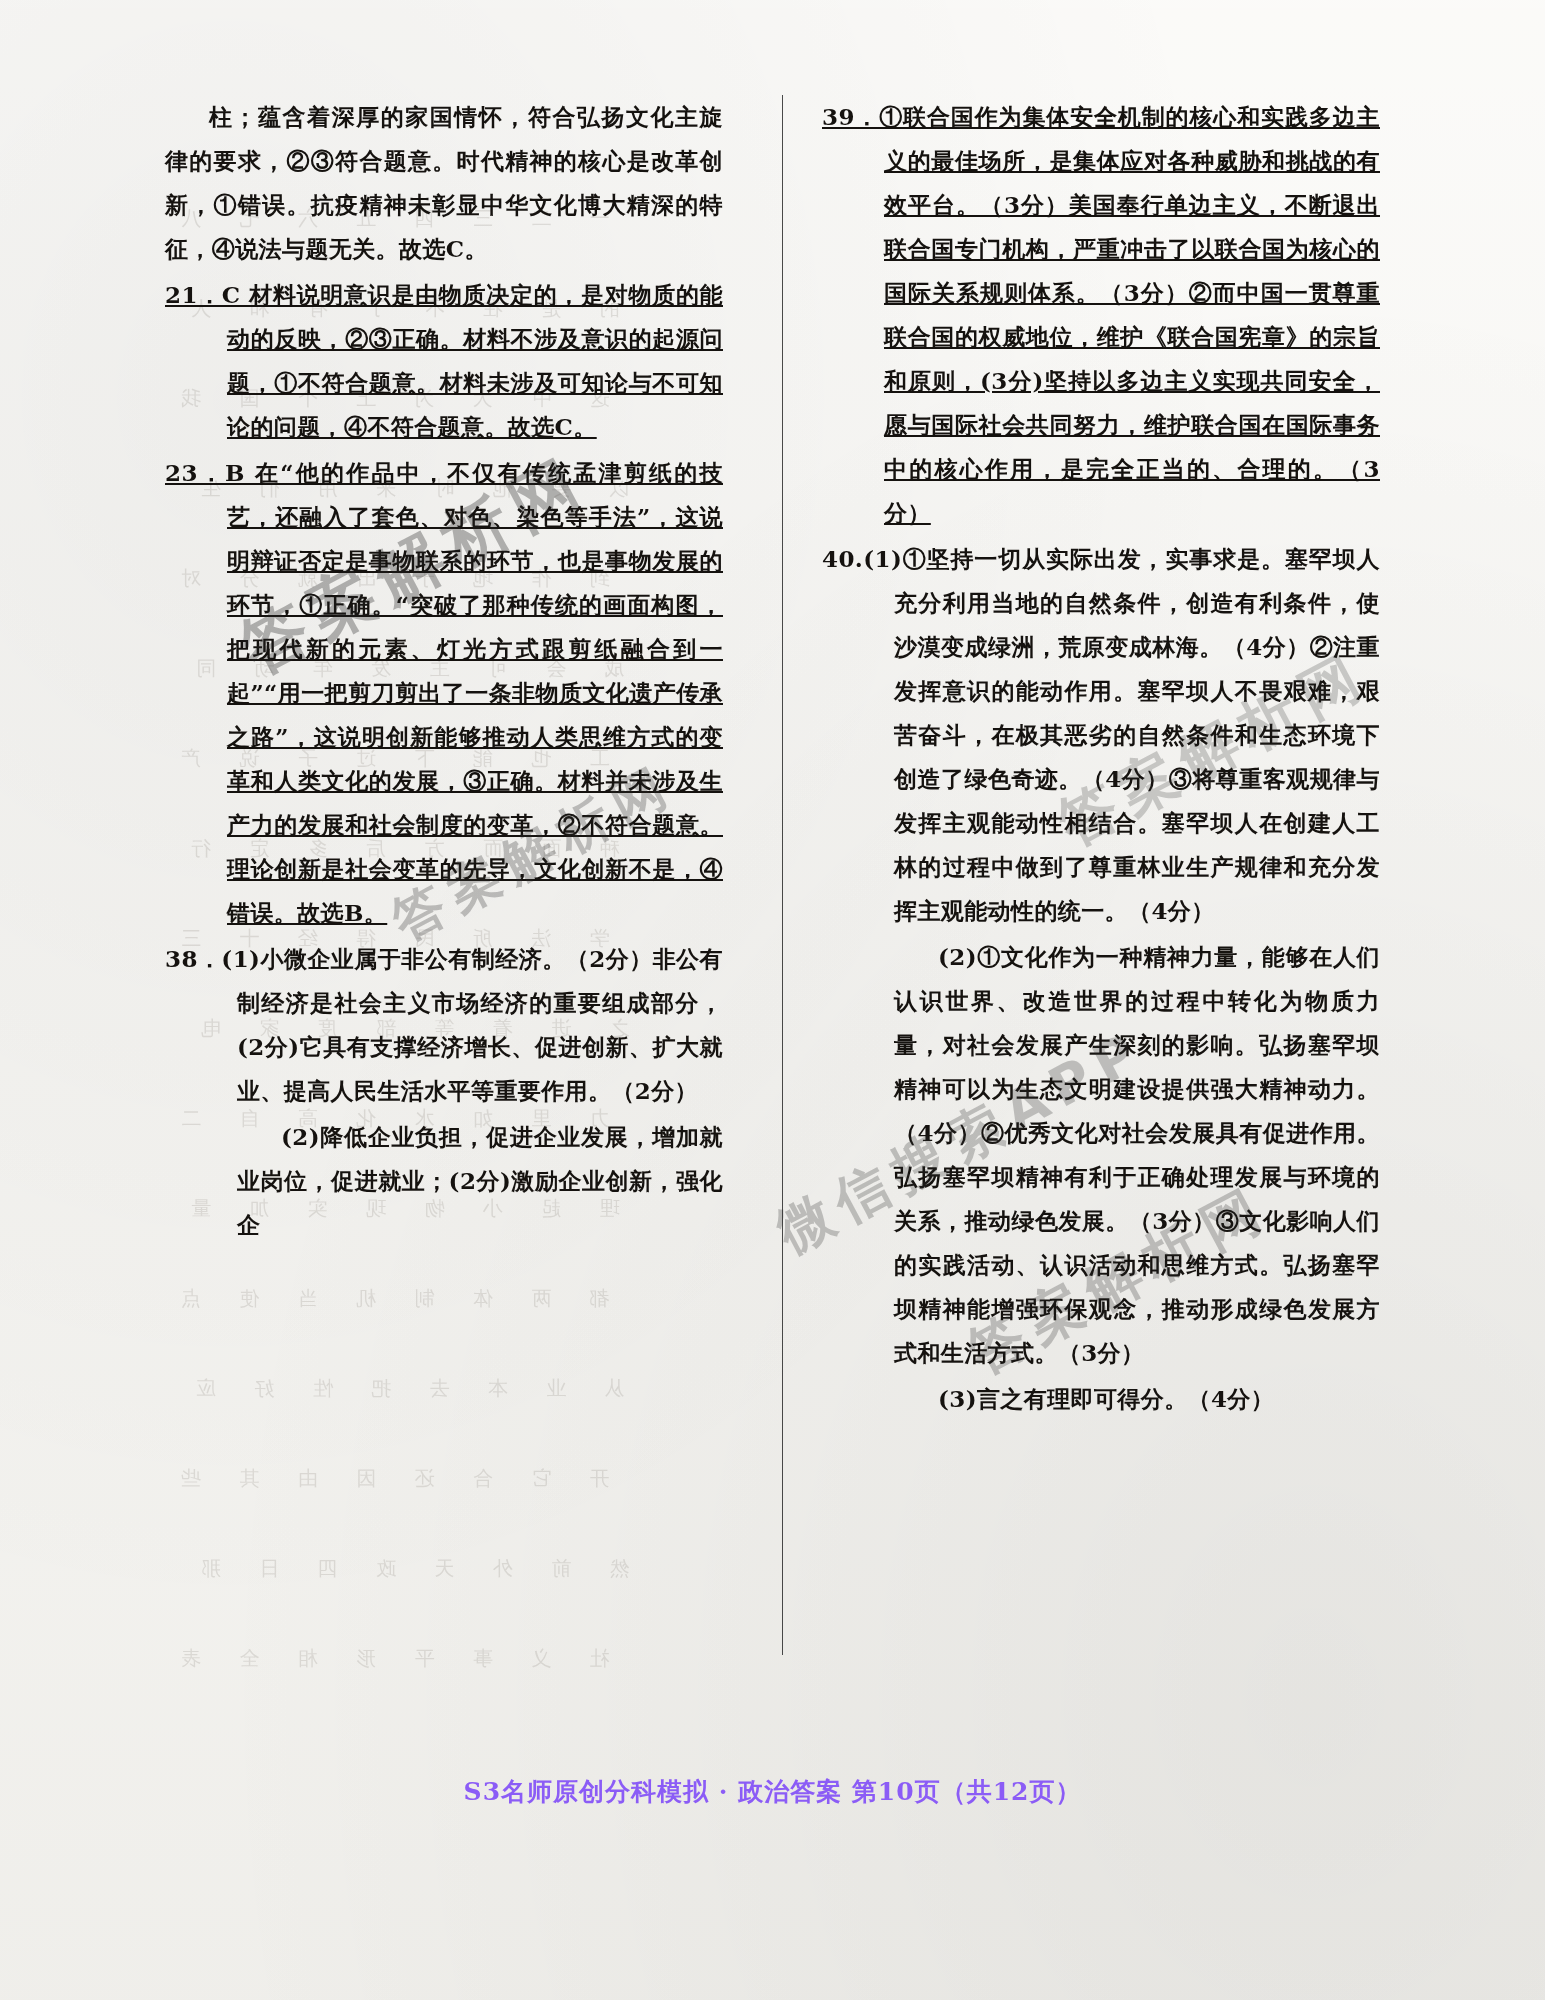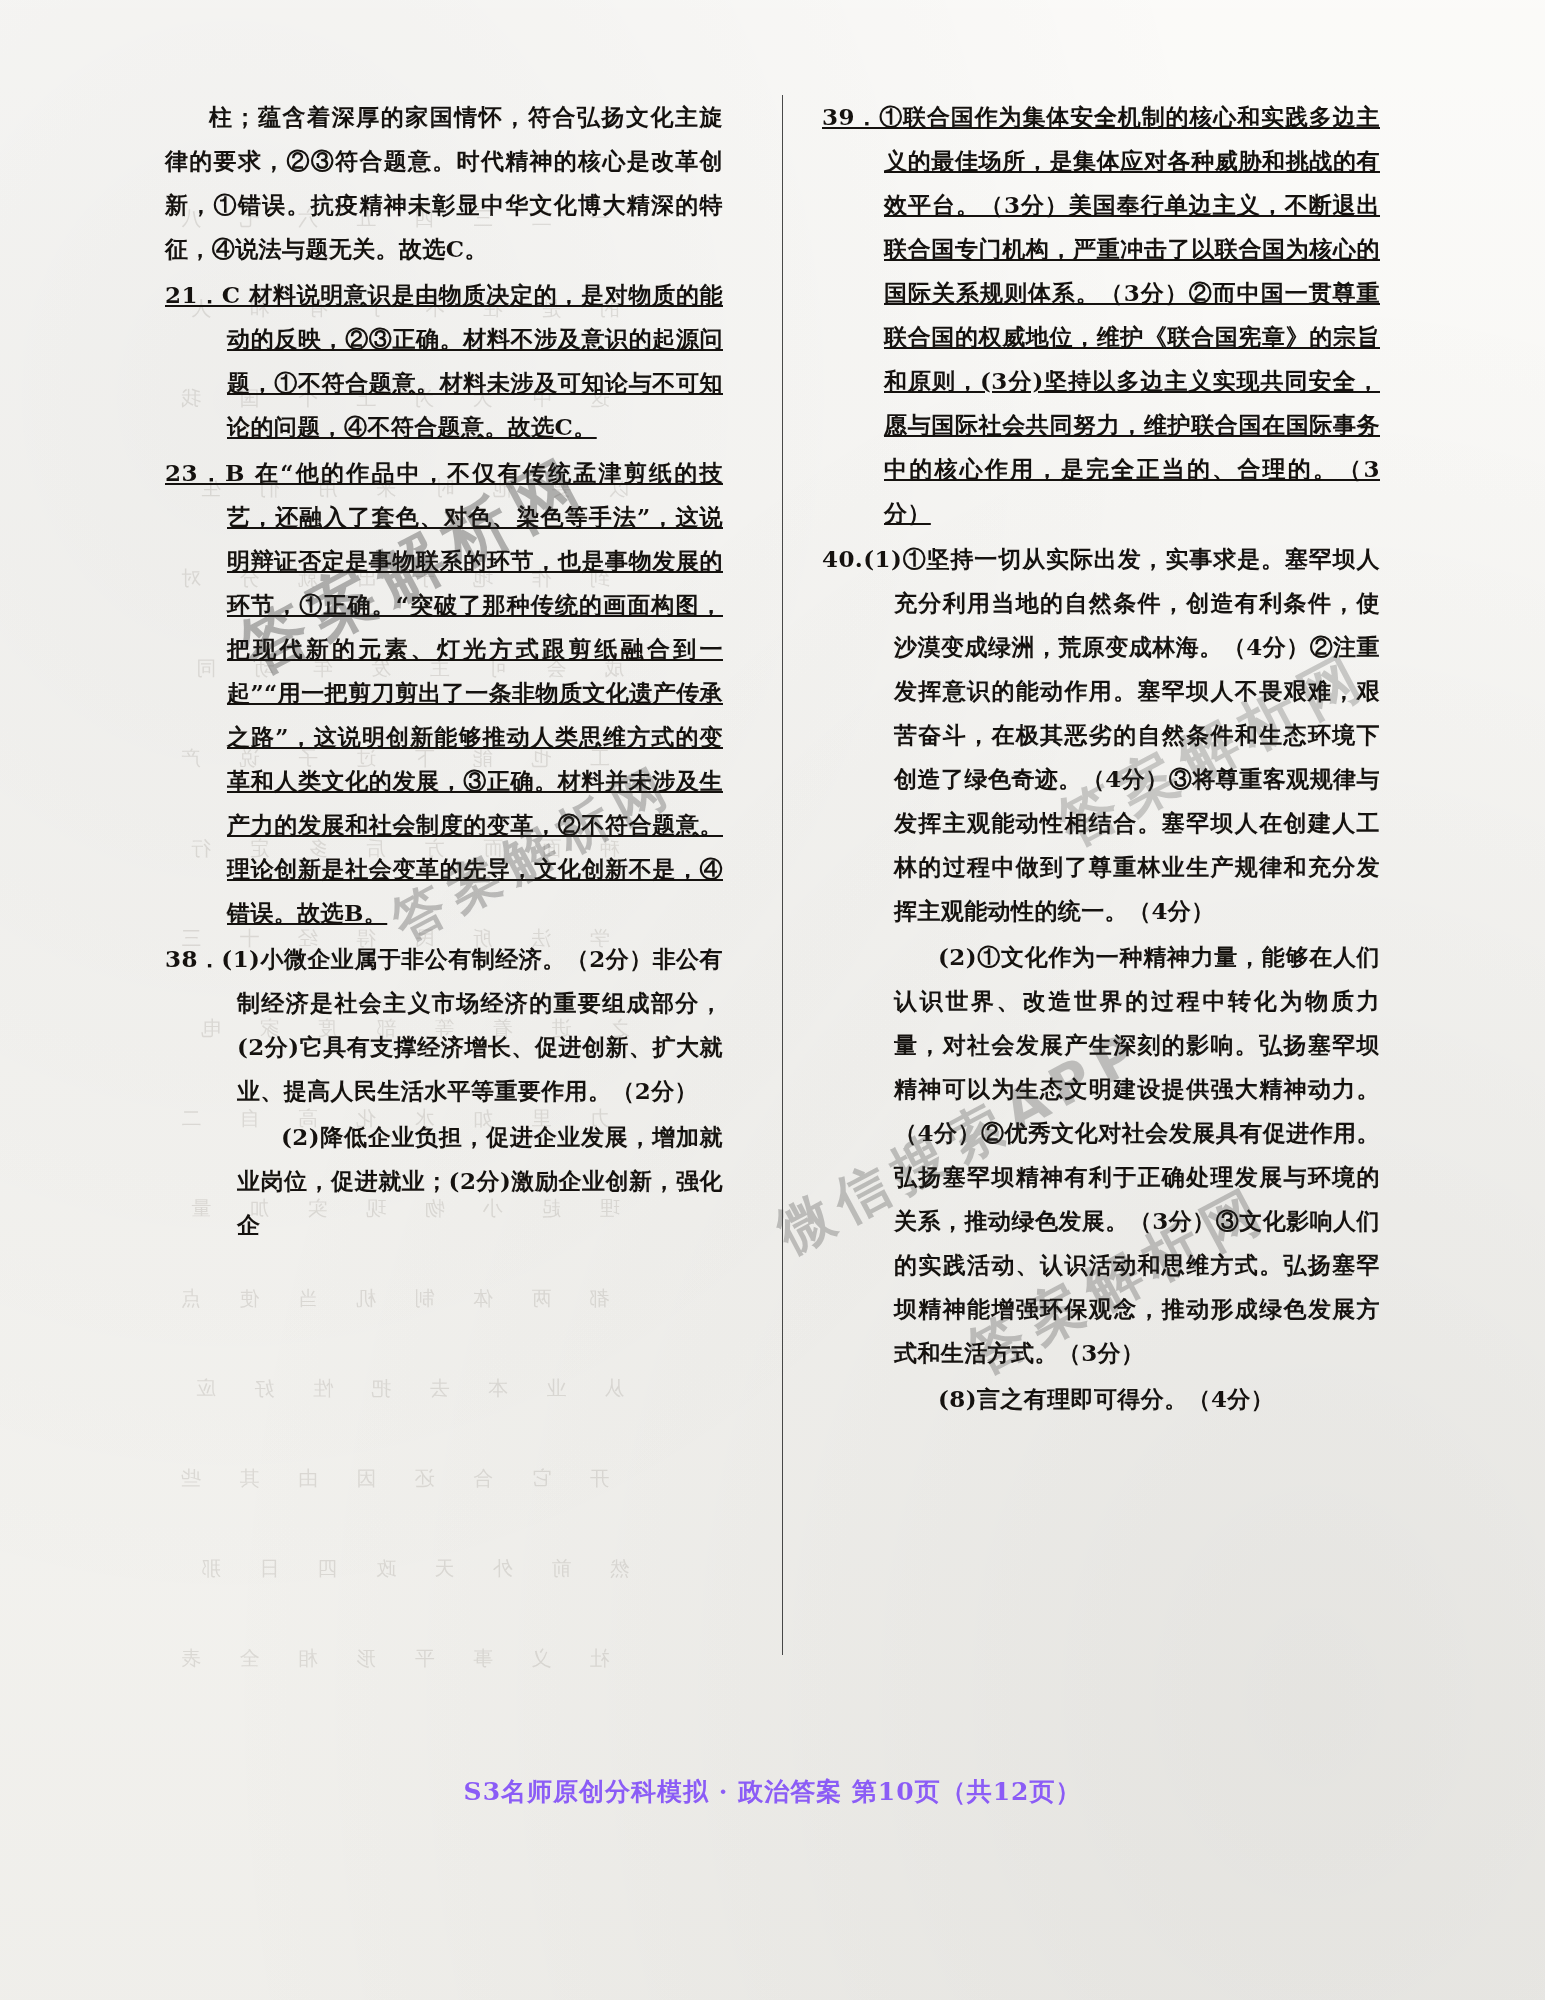"(8)言之有理即可得分。（4分）" p.para { text: 8 -> 3 }
